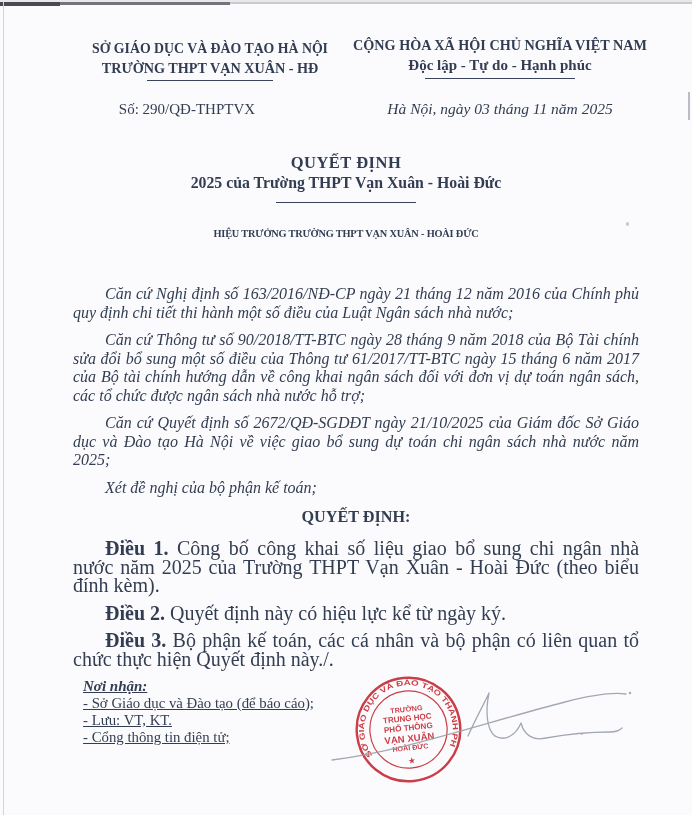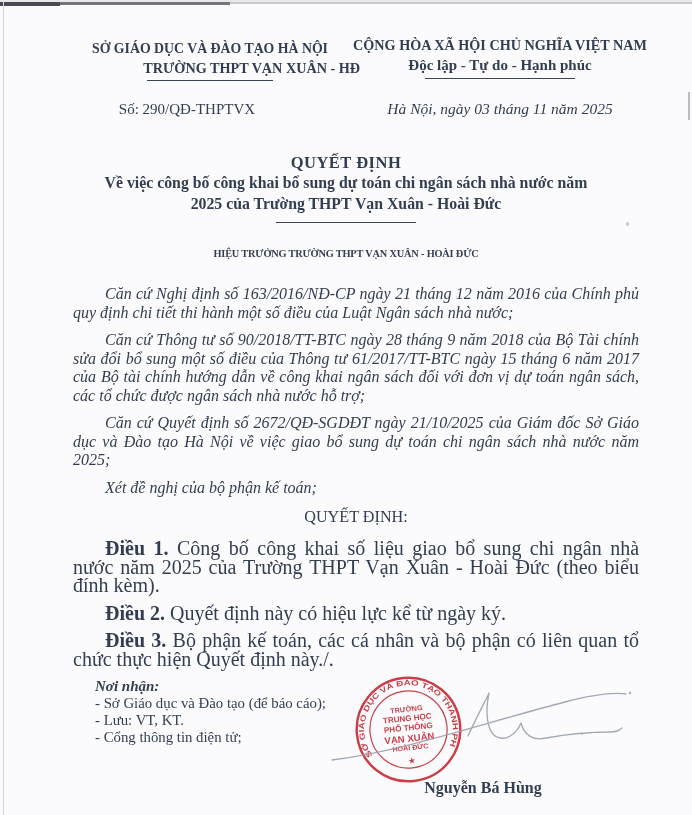"TRƯỜNG THPT VẠN XUÂN -" .hdr-left .l2 { text-align: right -> none }
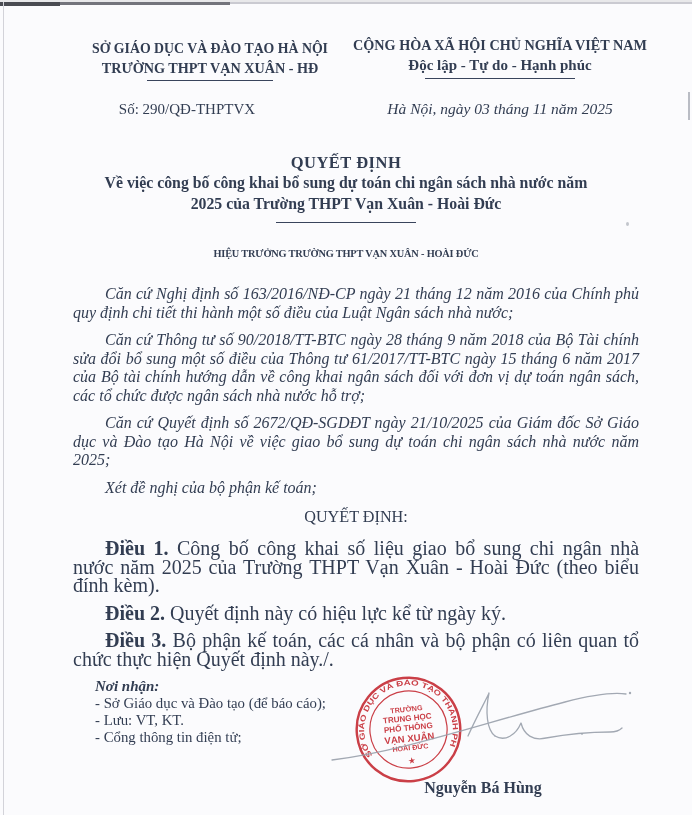"Về việc công bố công" div.t2 { html: <div>Về việc công bố công khai bổ sung dự toán chi ngân sách nhà nước năm</div> -> none }
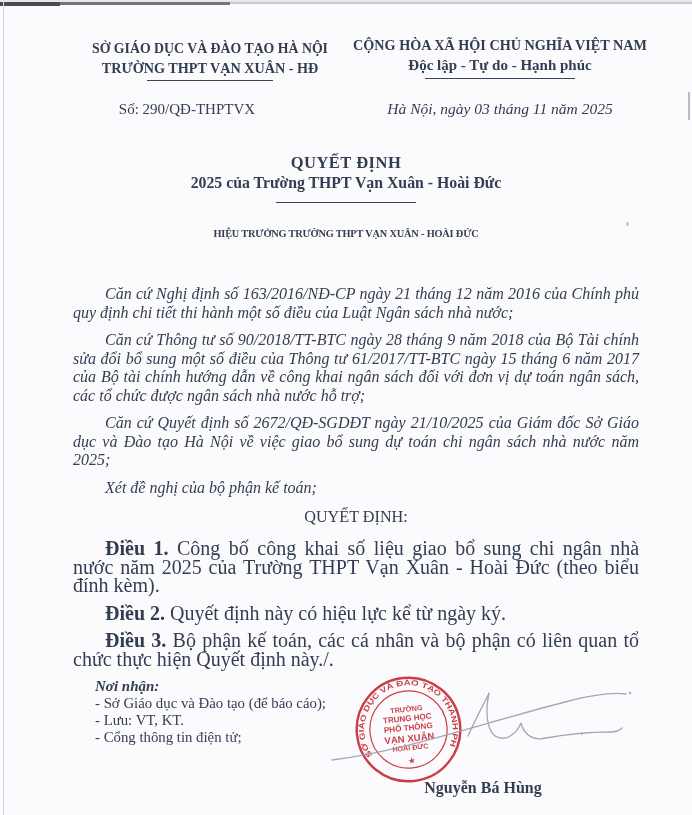"QUYẾT ĐỊNH:" .body .decide { font-weight: normal -> bold }
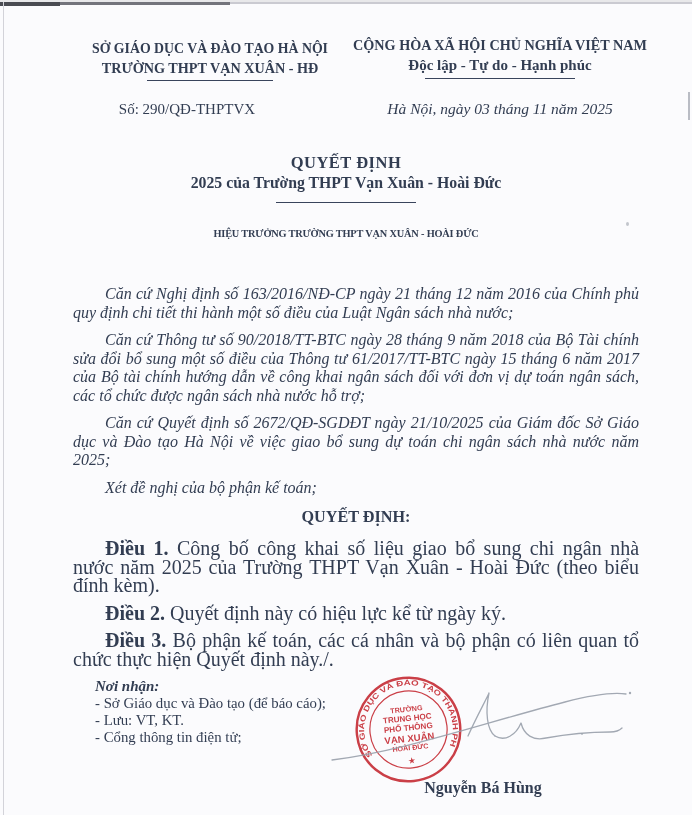"Nơi nhận:" .recipients { left: 95px -> 83px; text-decoration: none -> underline }
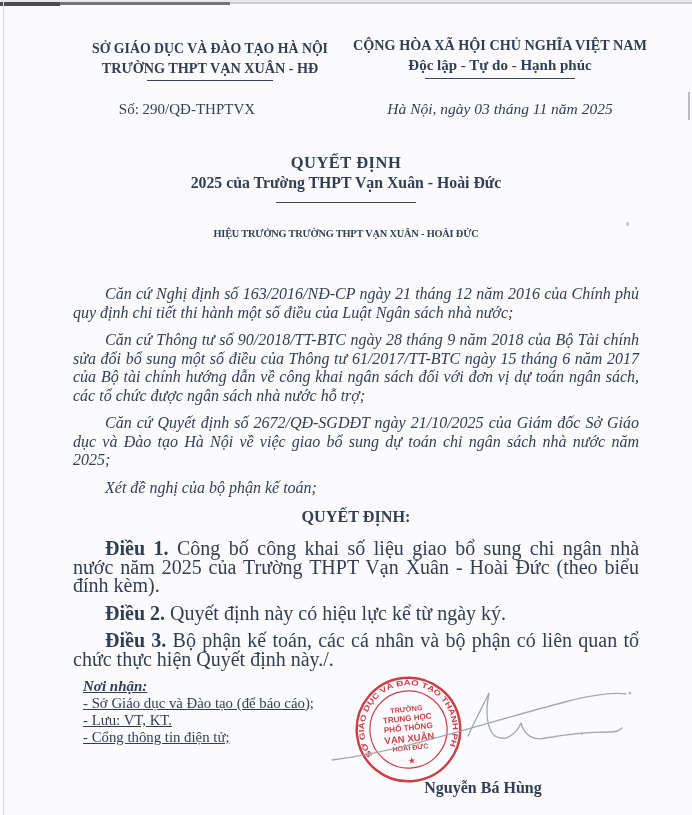"Nguyễn Bá Hùng" div.sig-name { html: <div>Nguyễn Bá Hùng</div> -> none }
